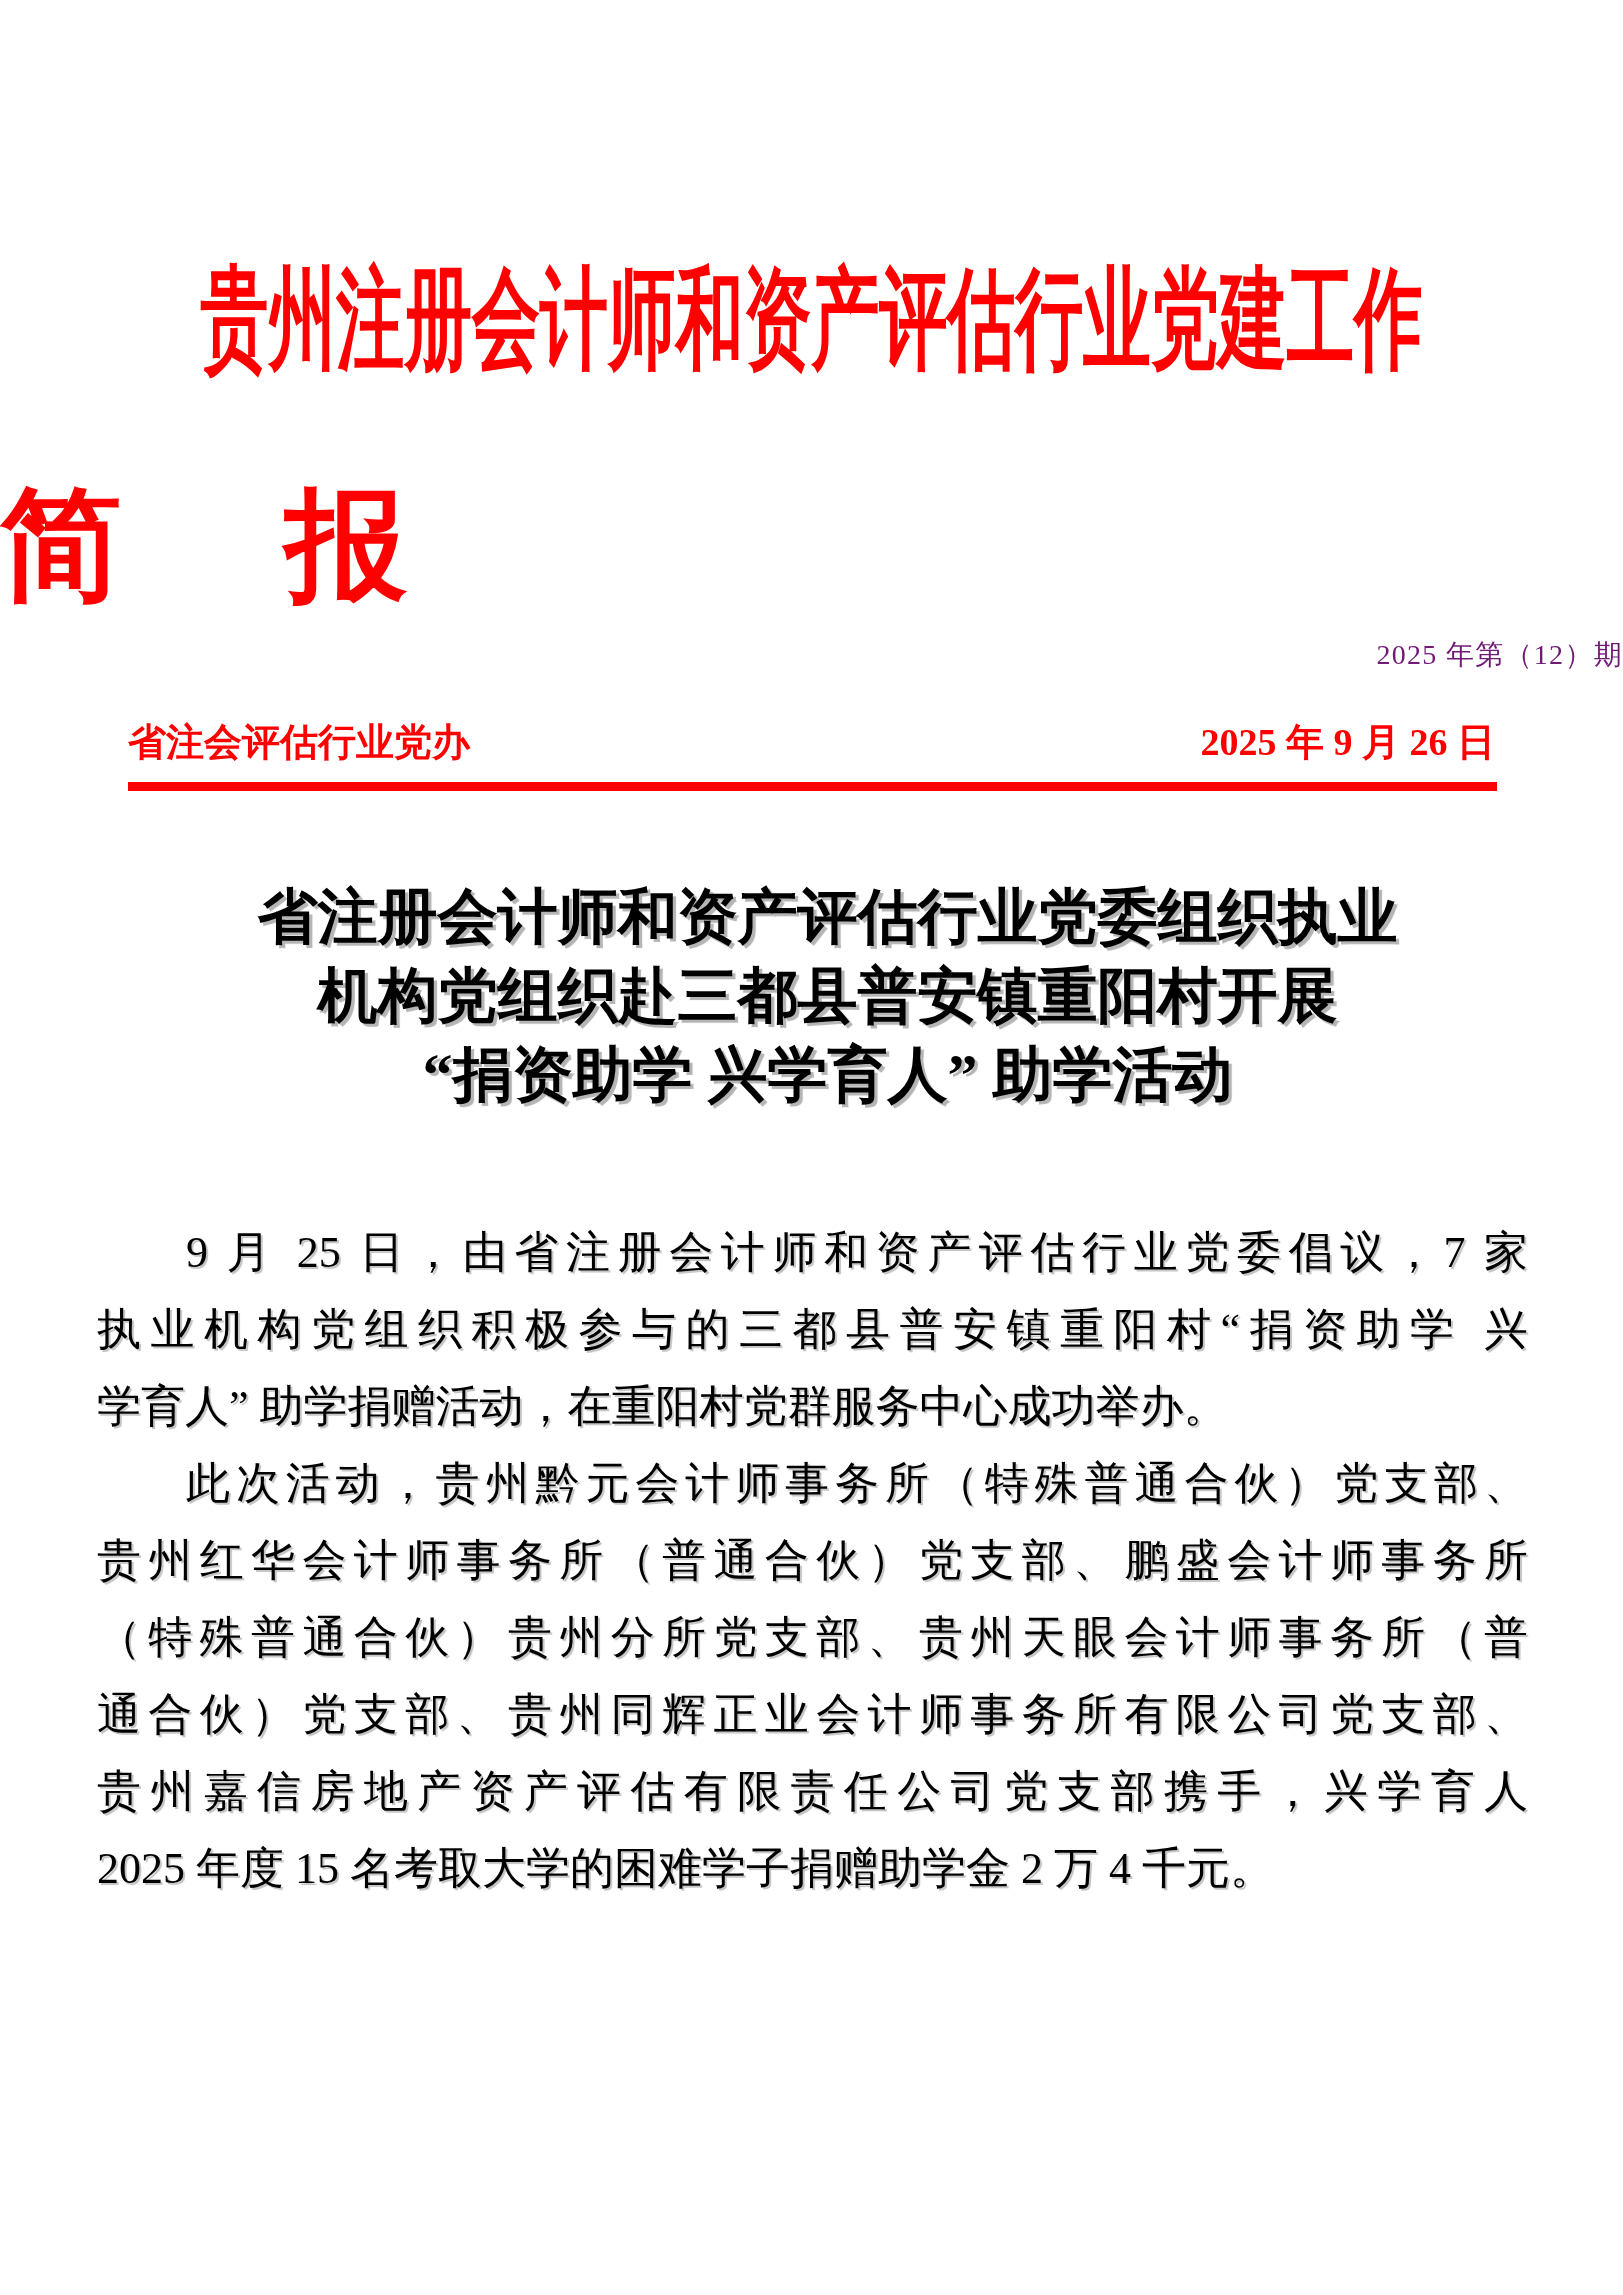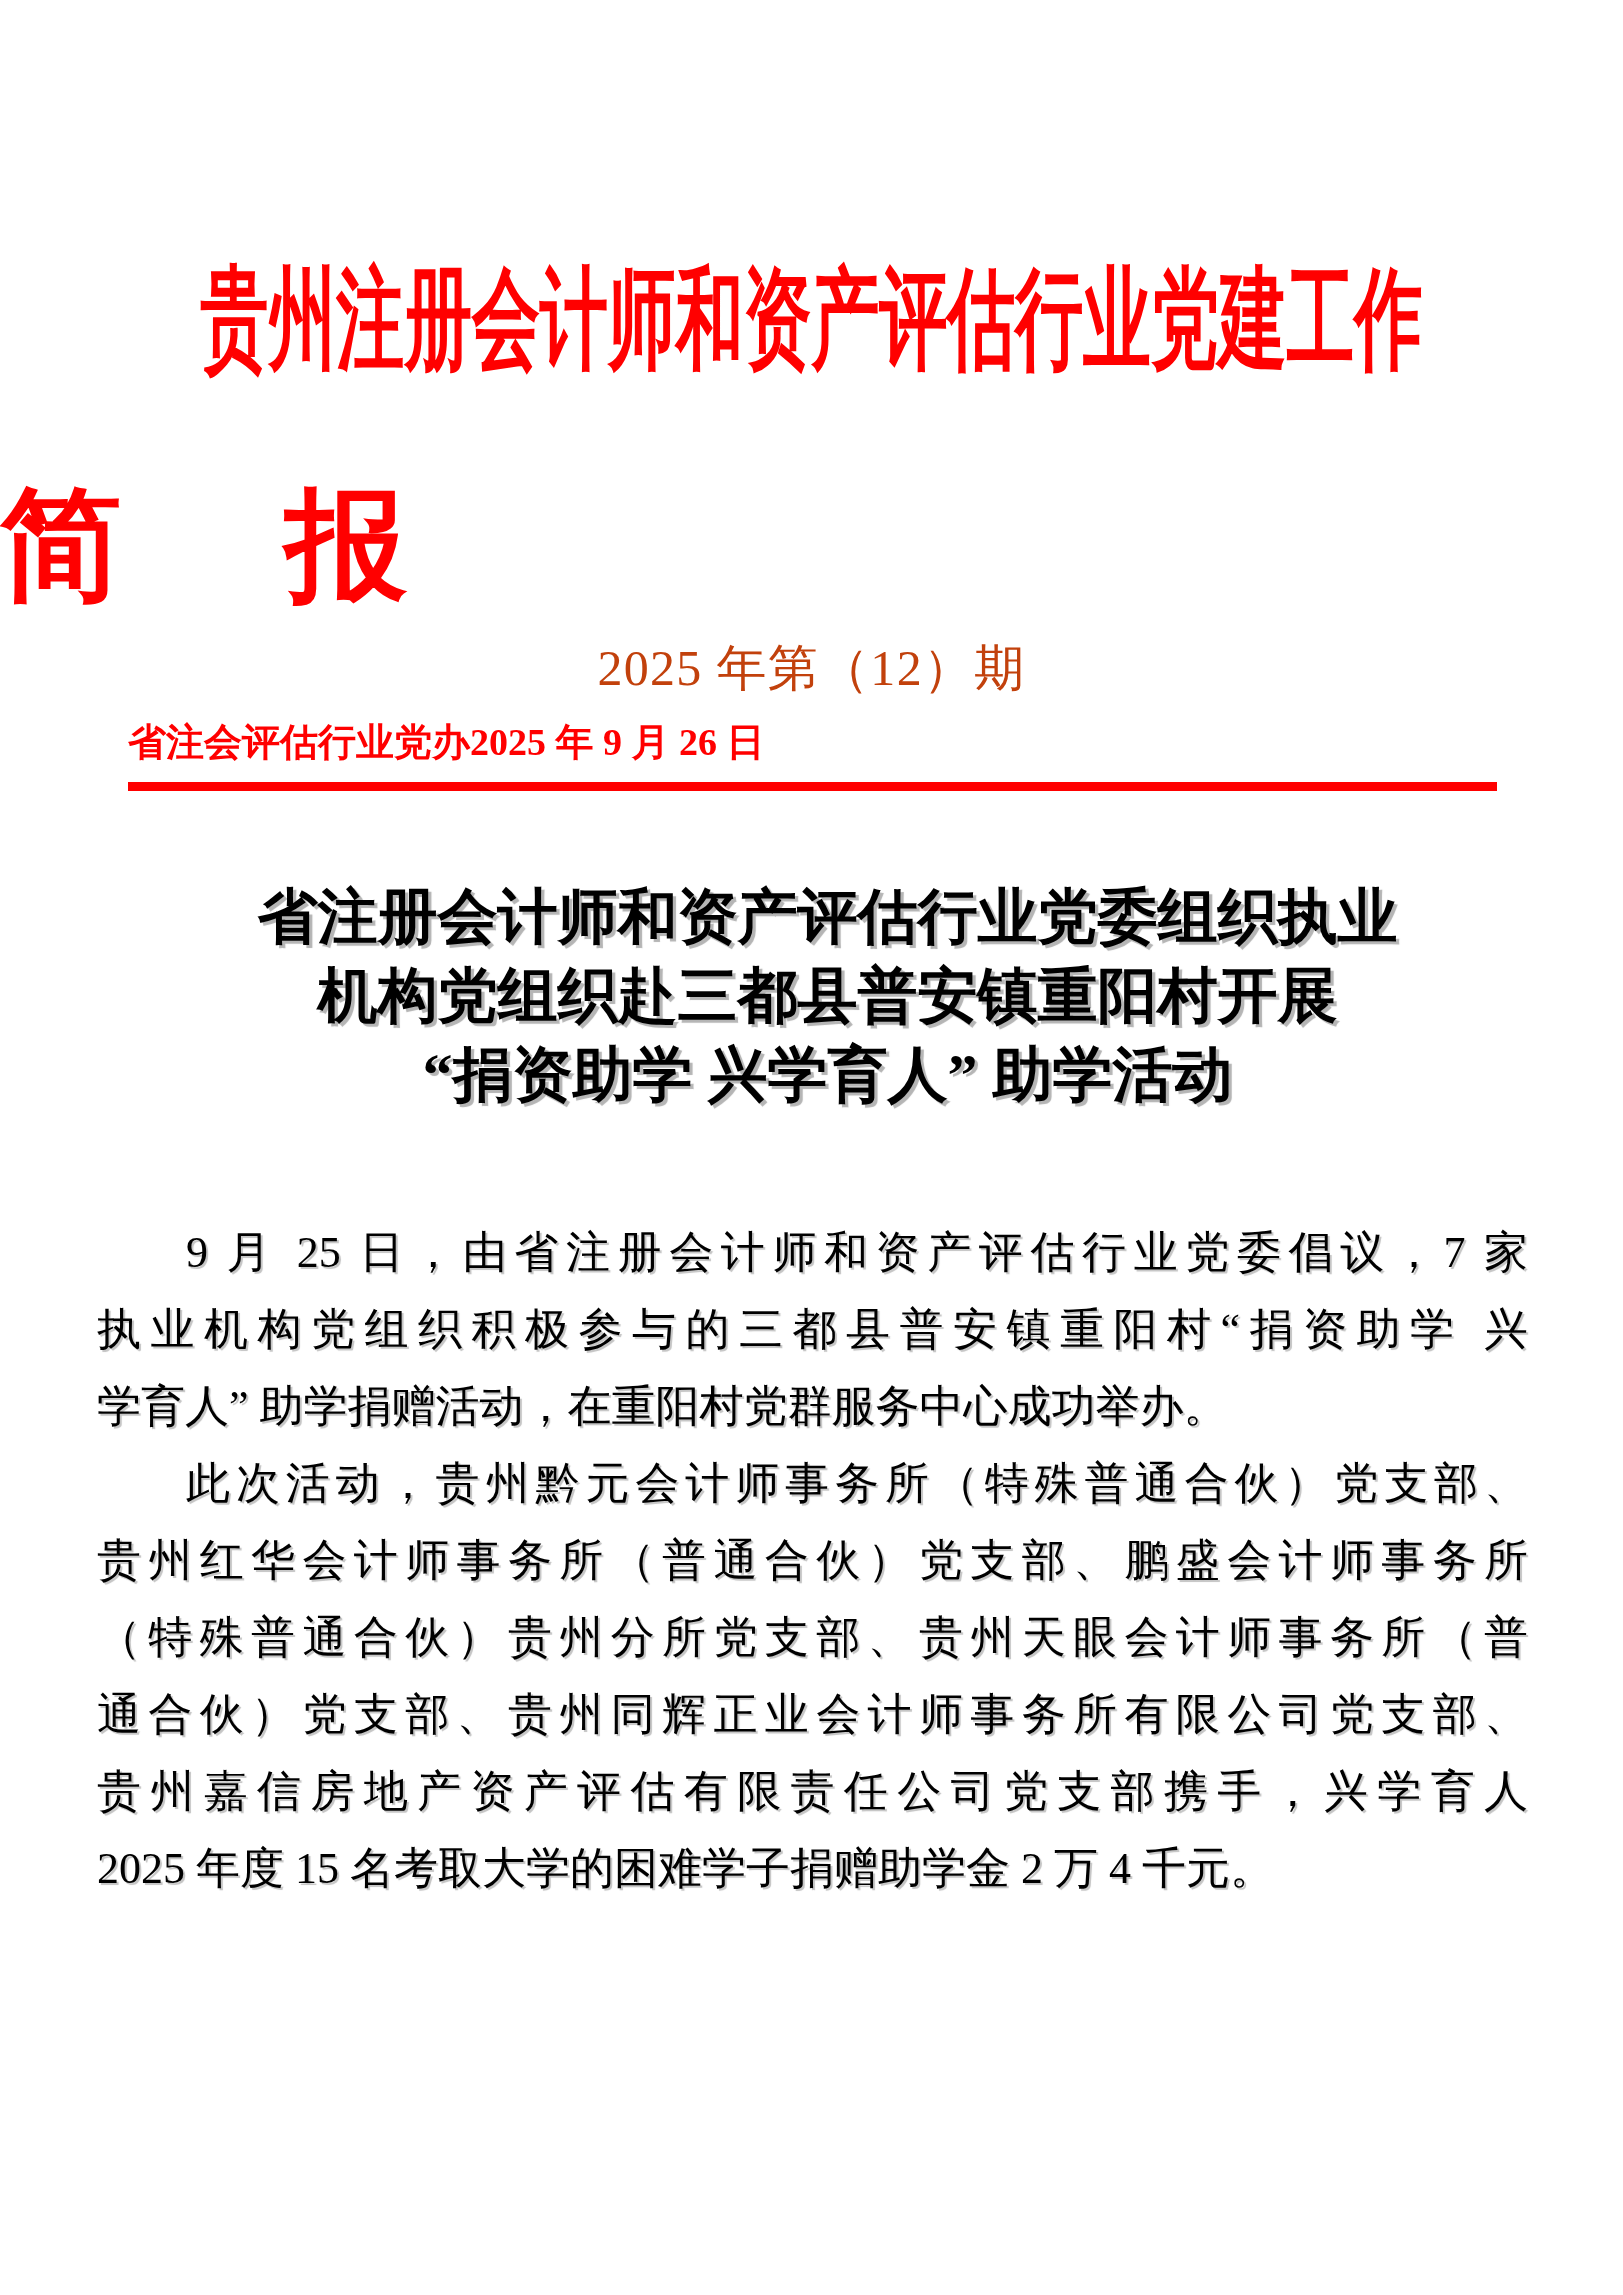"2025 年第（12）期" .issue-line { color: #c2410c -> #701a75; font-size: 50px -> 28px; text-align: center -> right }
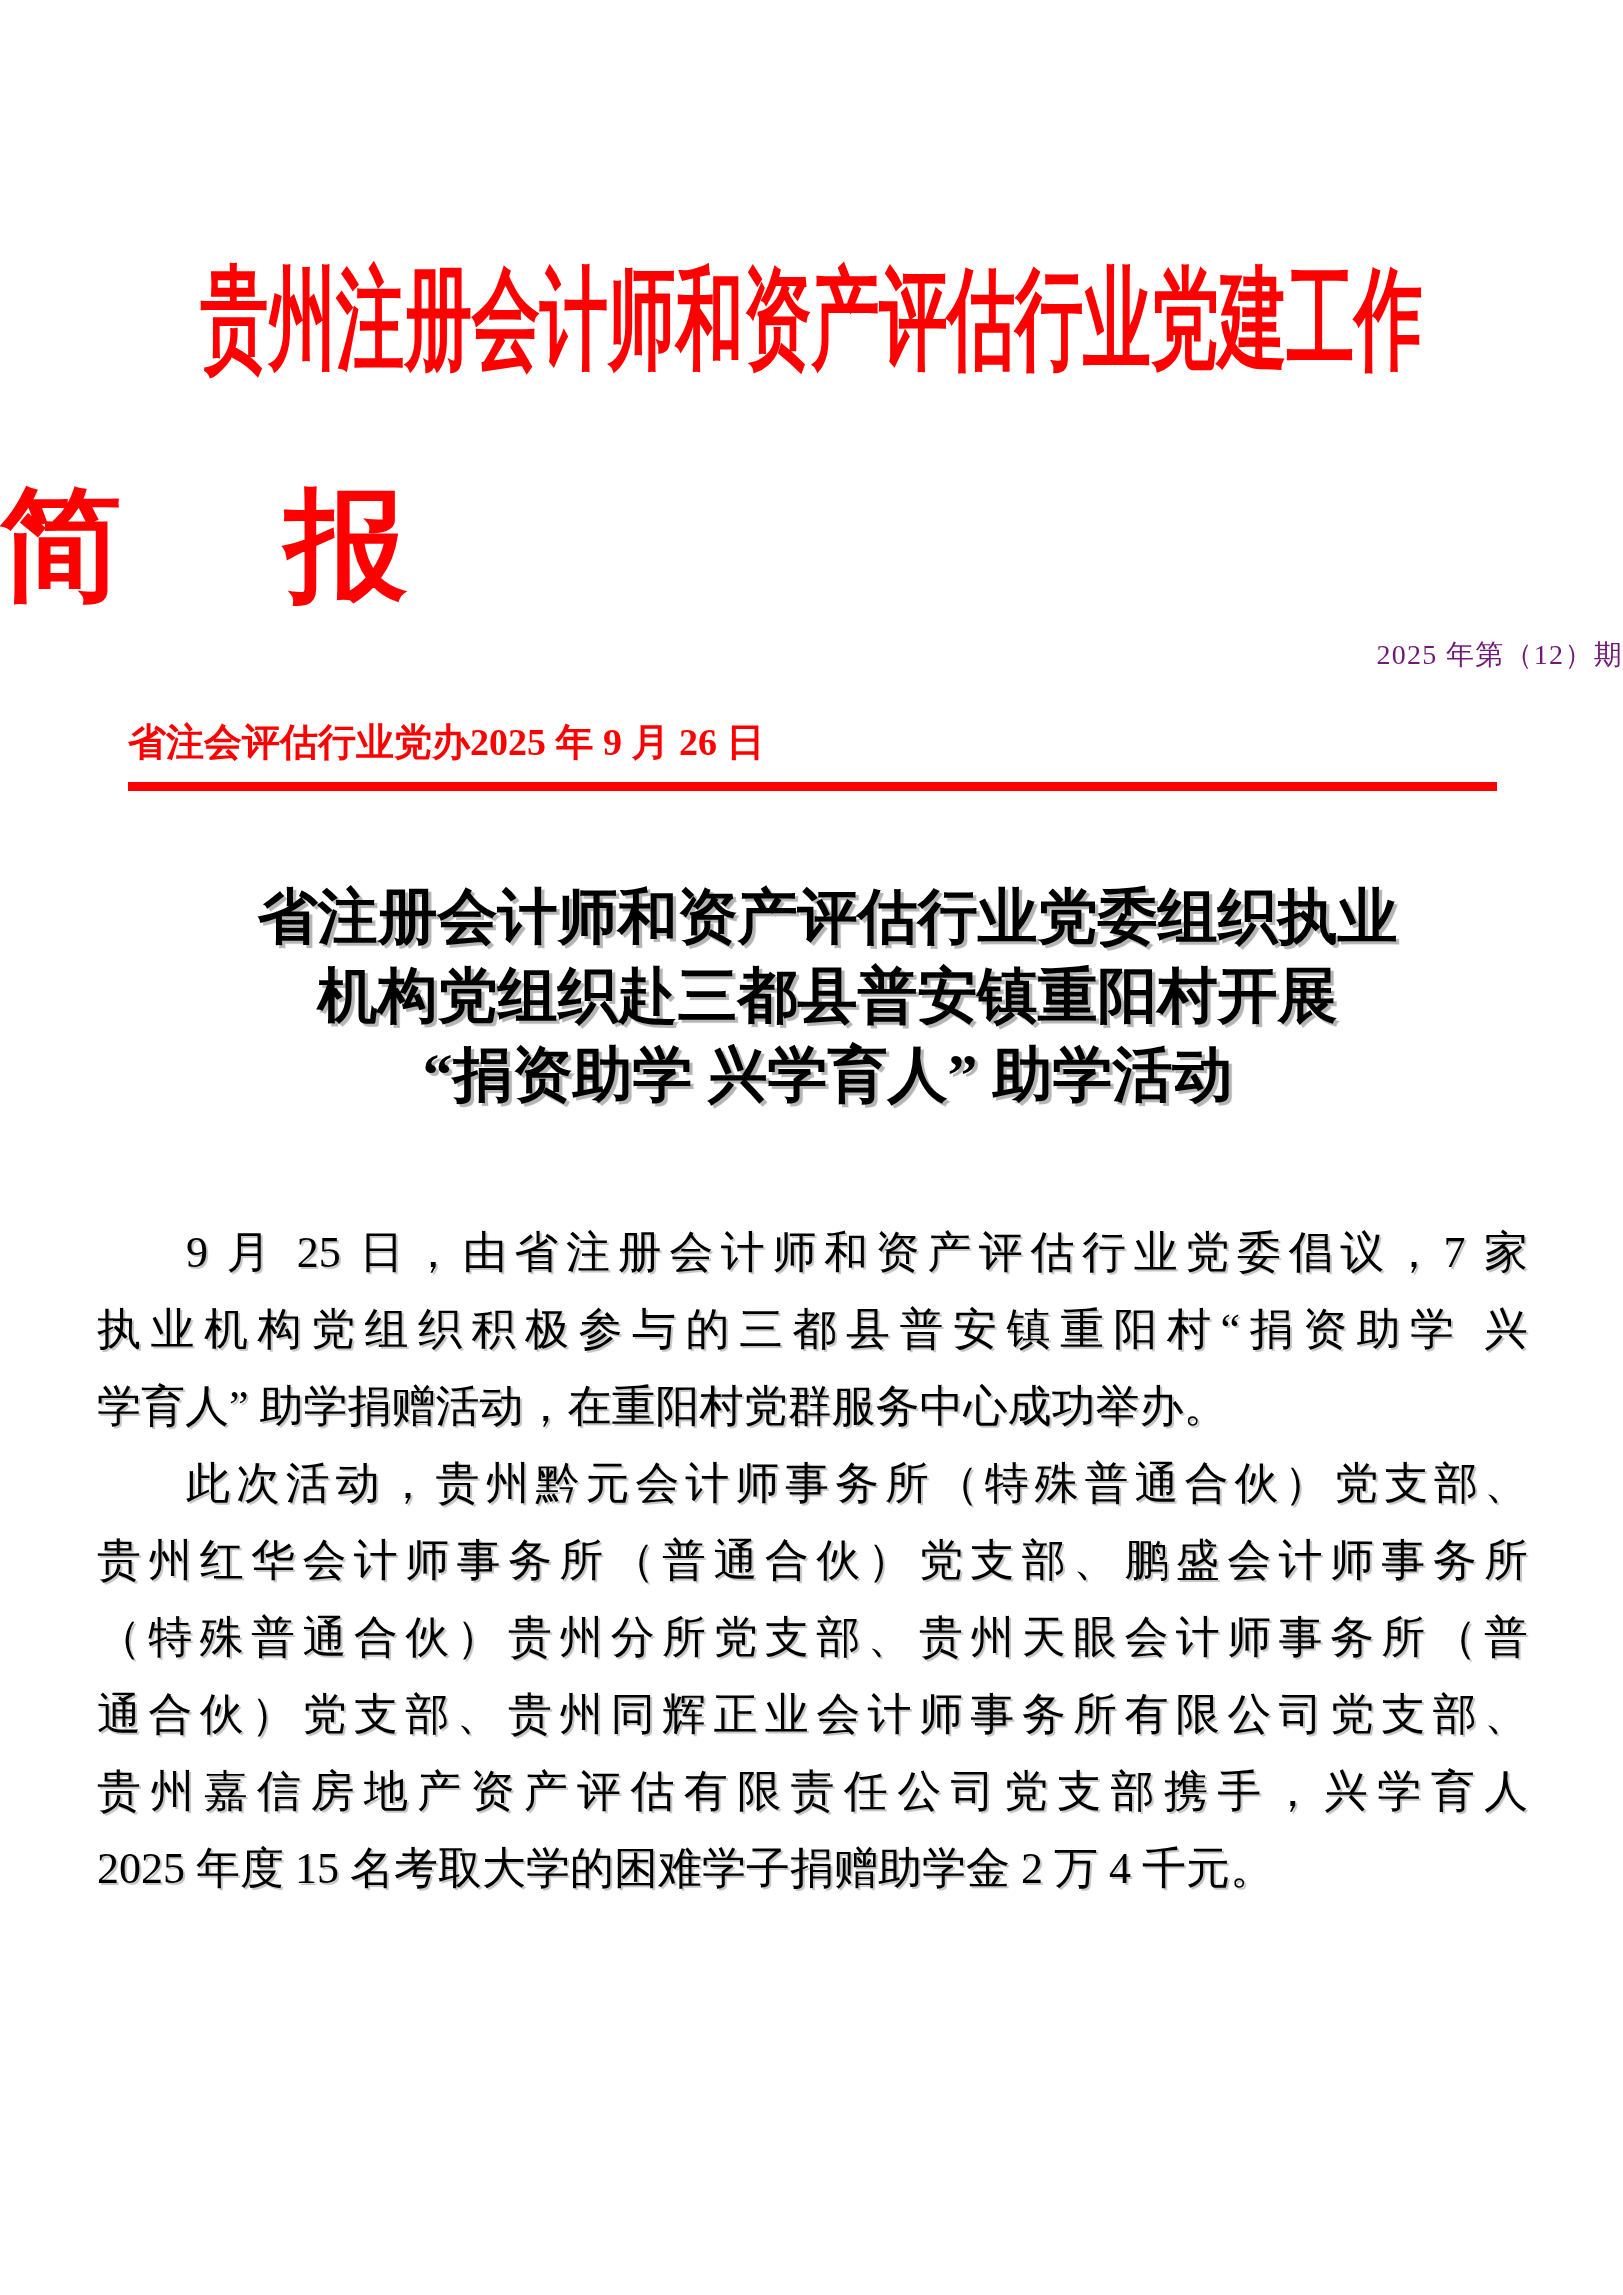"省注会评估行业党办" .meta-row { justify-content: none -> space-between }
